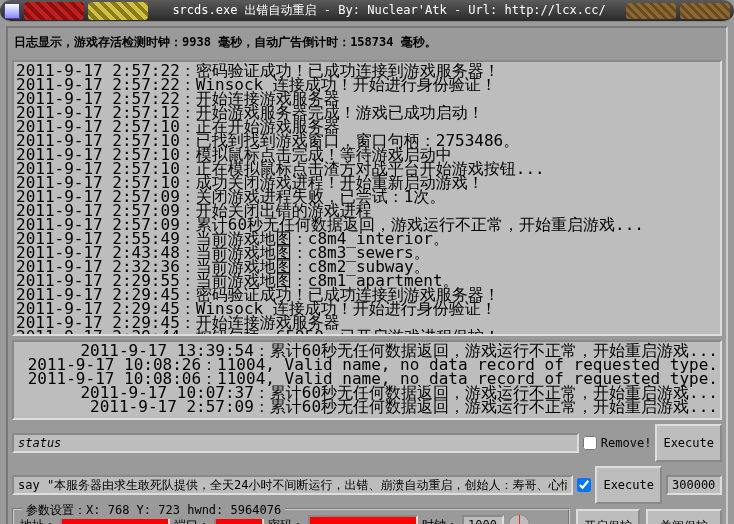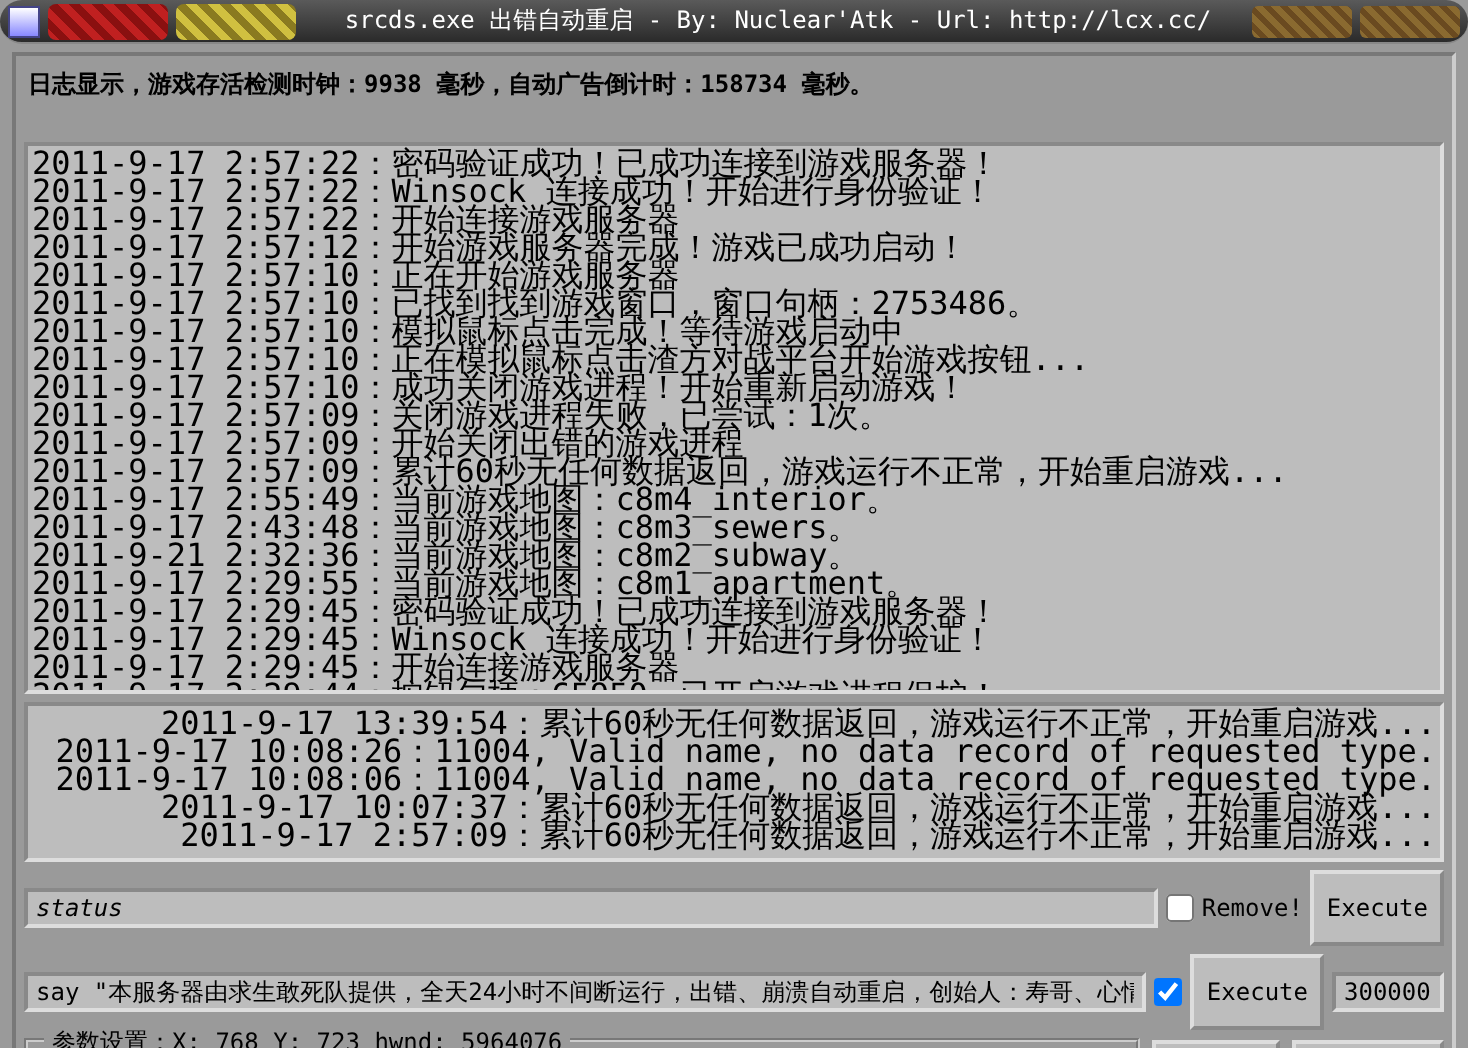"日志显示，游戏存活检测时钟：9938 毫秒，自动广告倒计时：158734 毫秒。" .status-line { padding: 2px 2px 20px 2px -> 2px 2px 9px 2px }
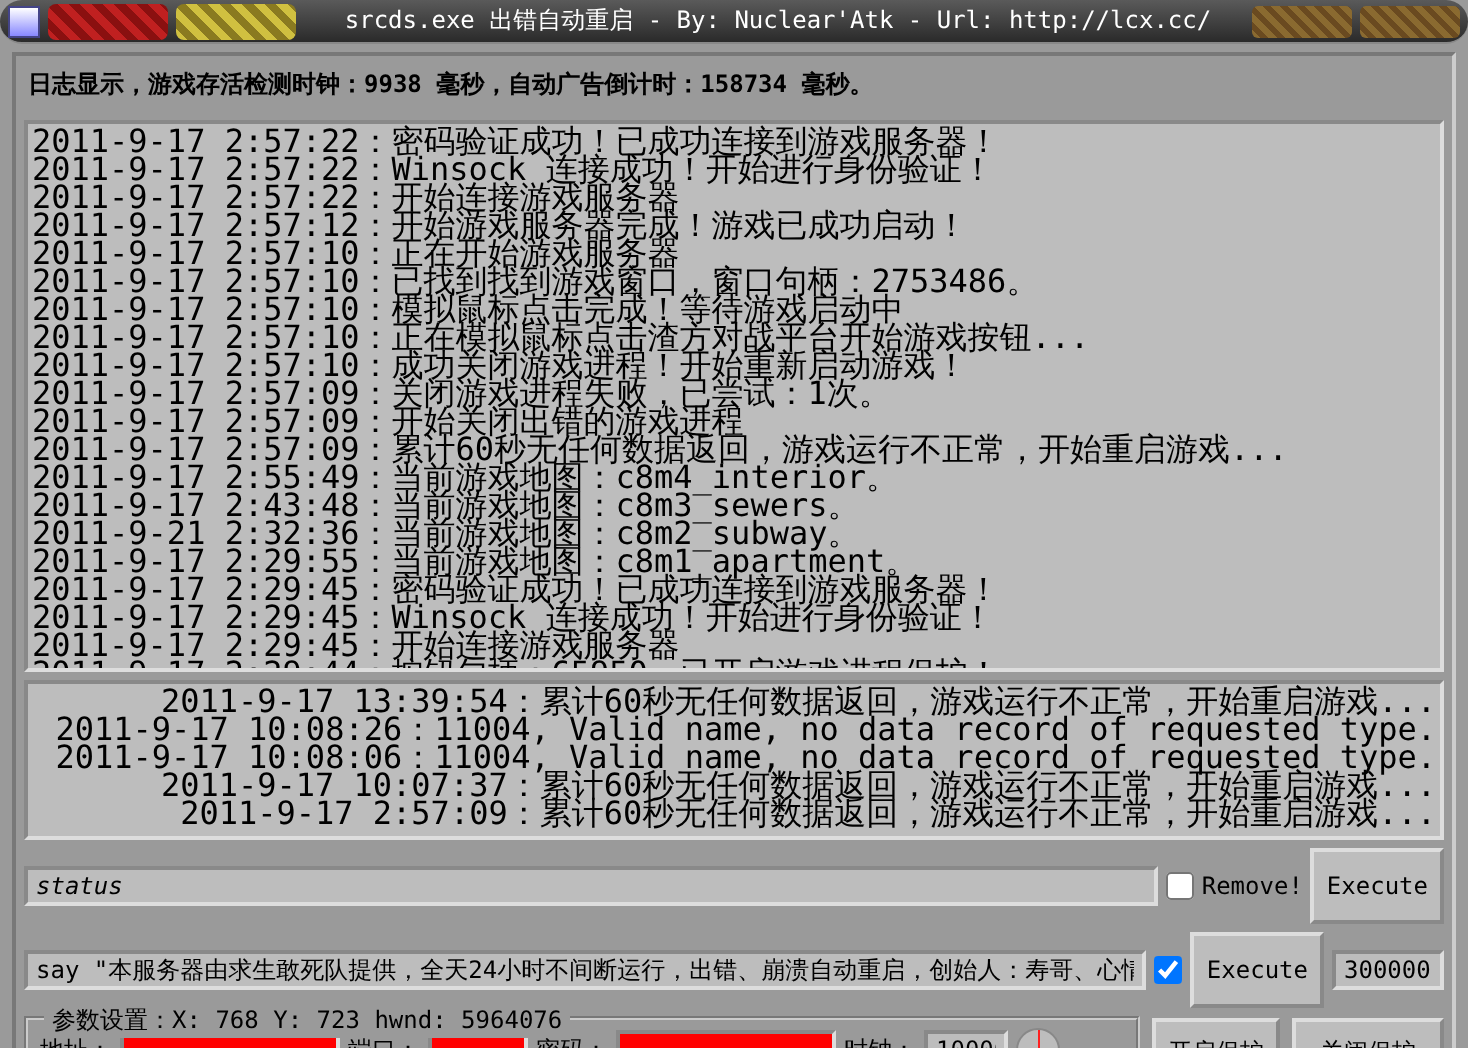"2011-9-21 2:32:36：当前游戏地图：c8m2_subway。" div { text: 2011-9-21 -> 2011-9-17 }
